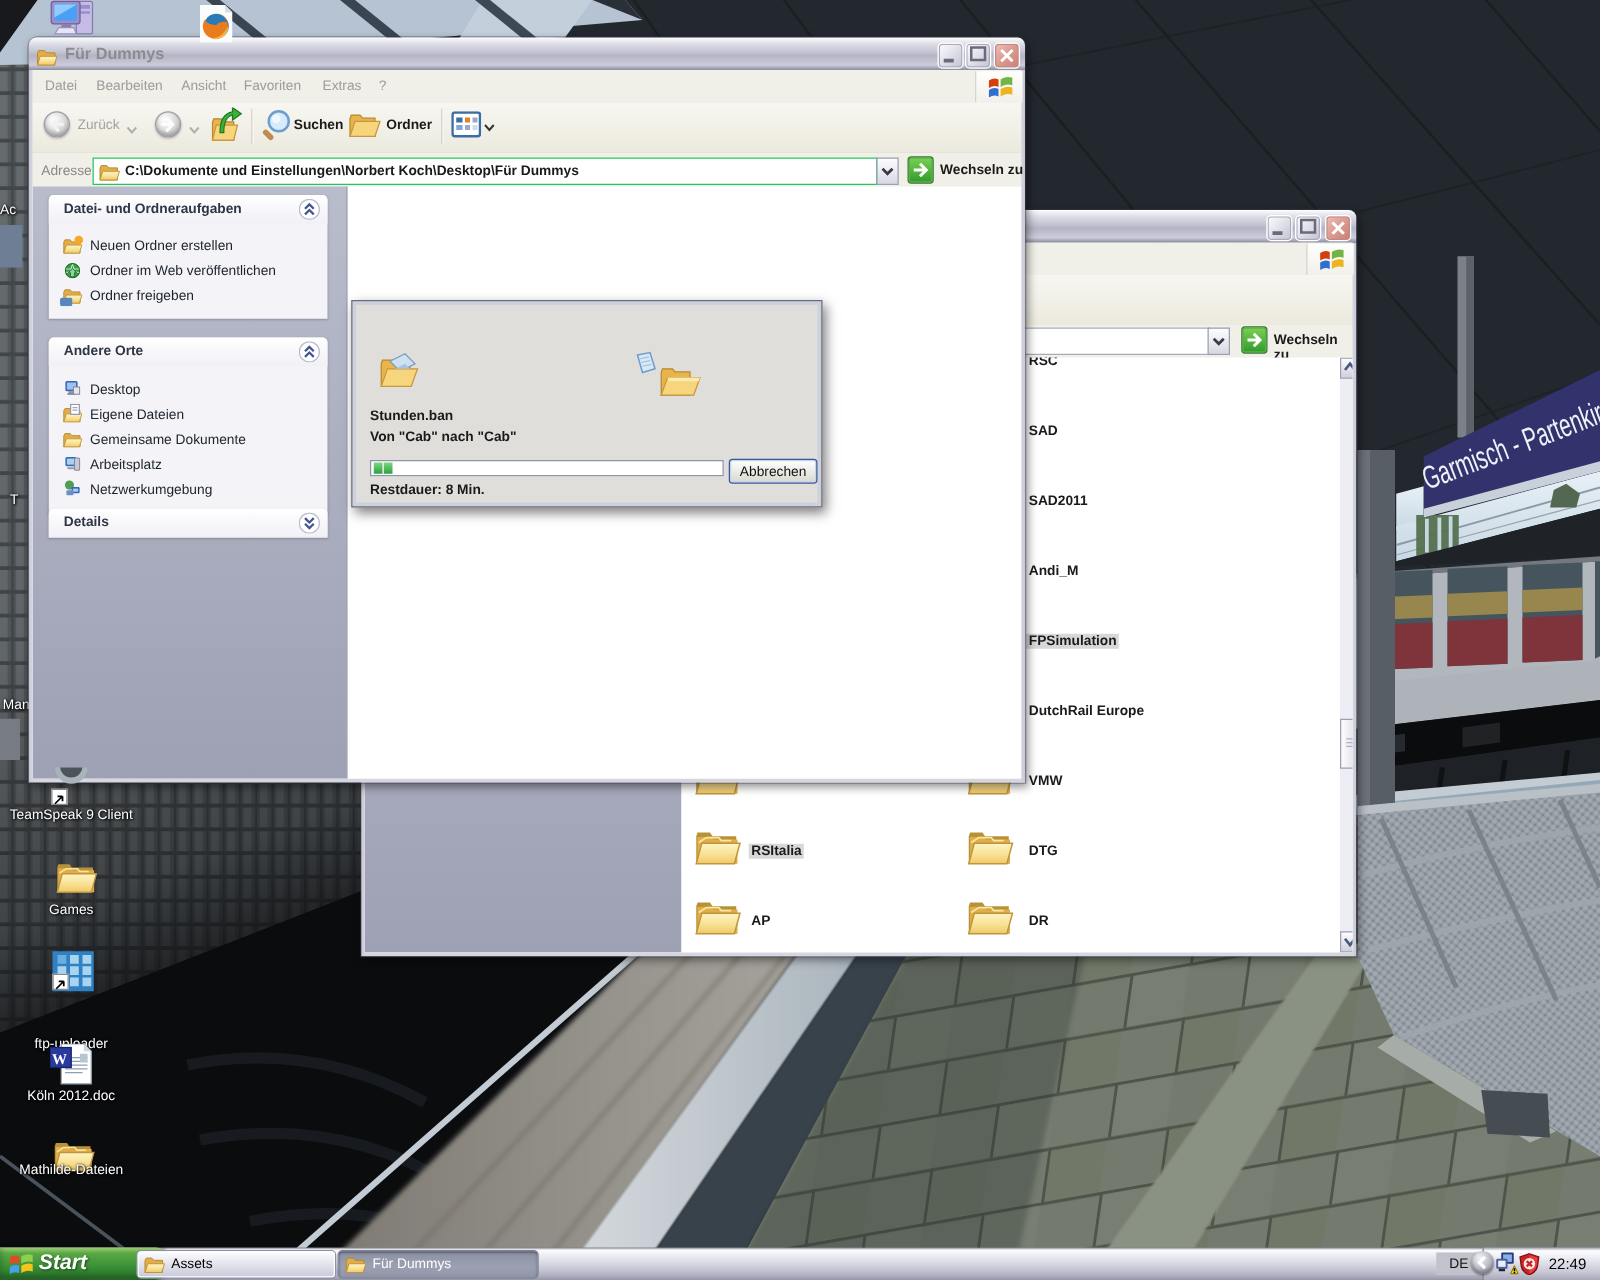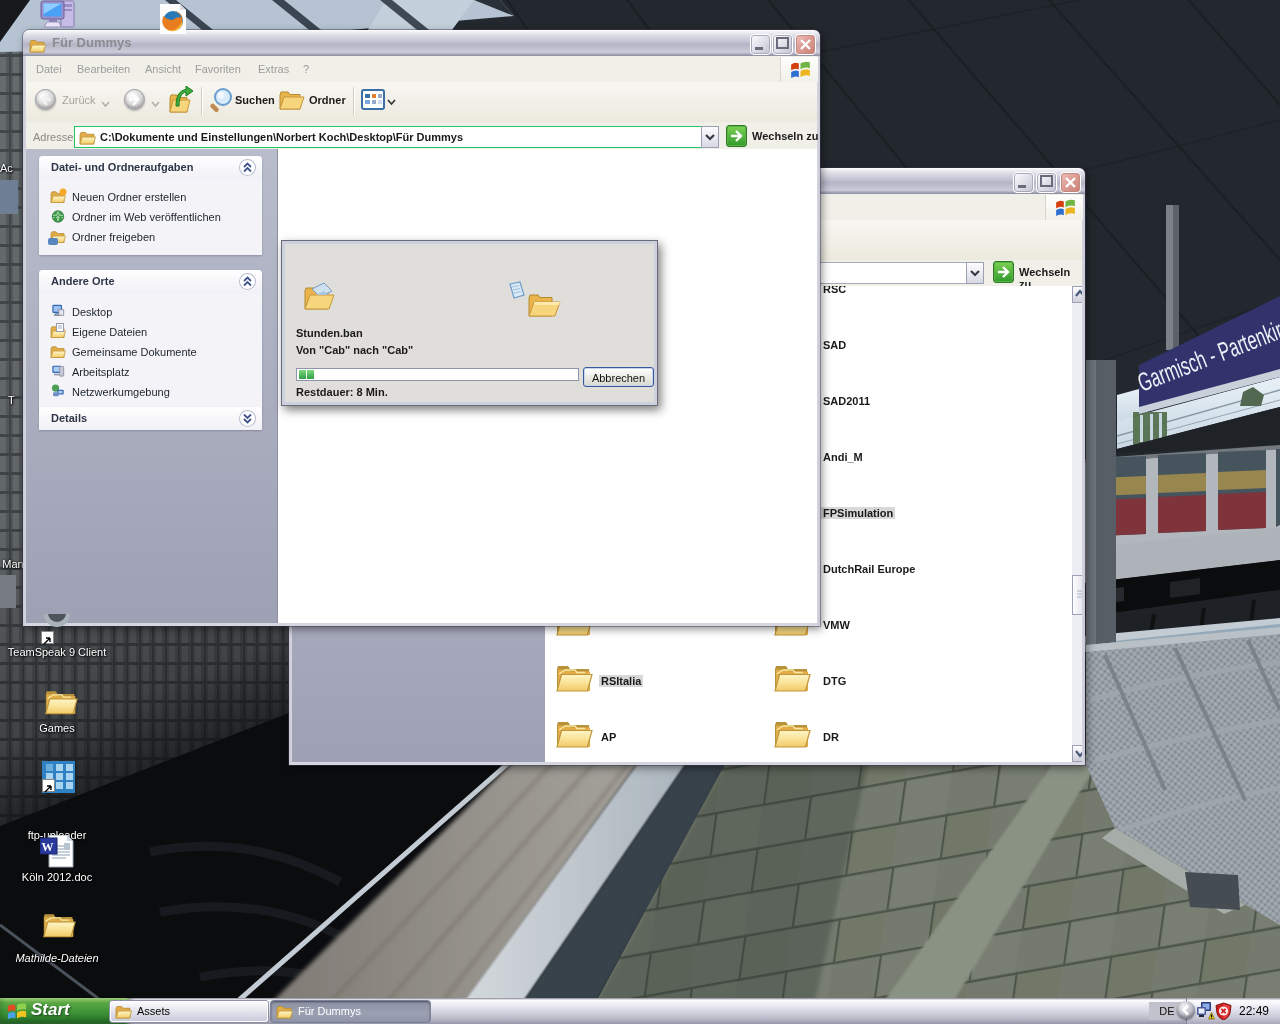"Mathilde-Dateien" div.lbl { font-style: italic -> none; top: 952px -> 930px }
